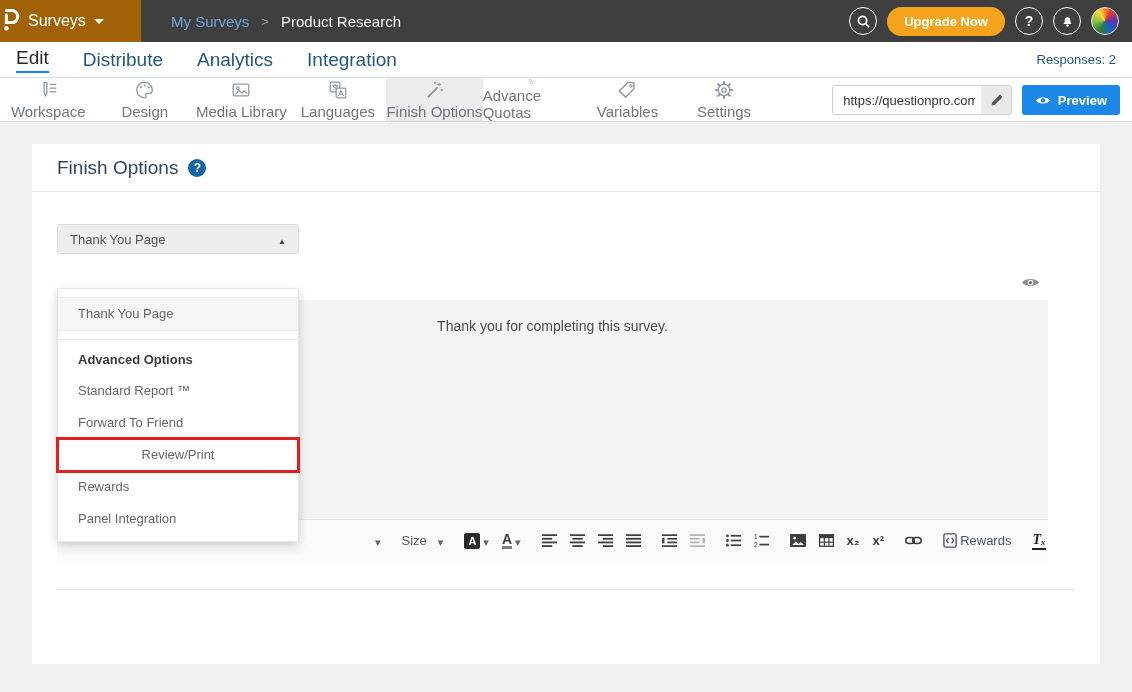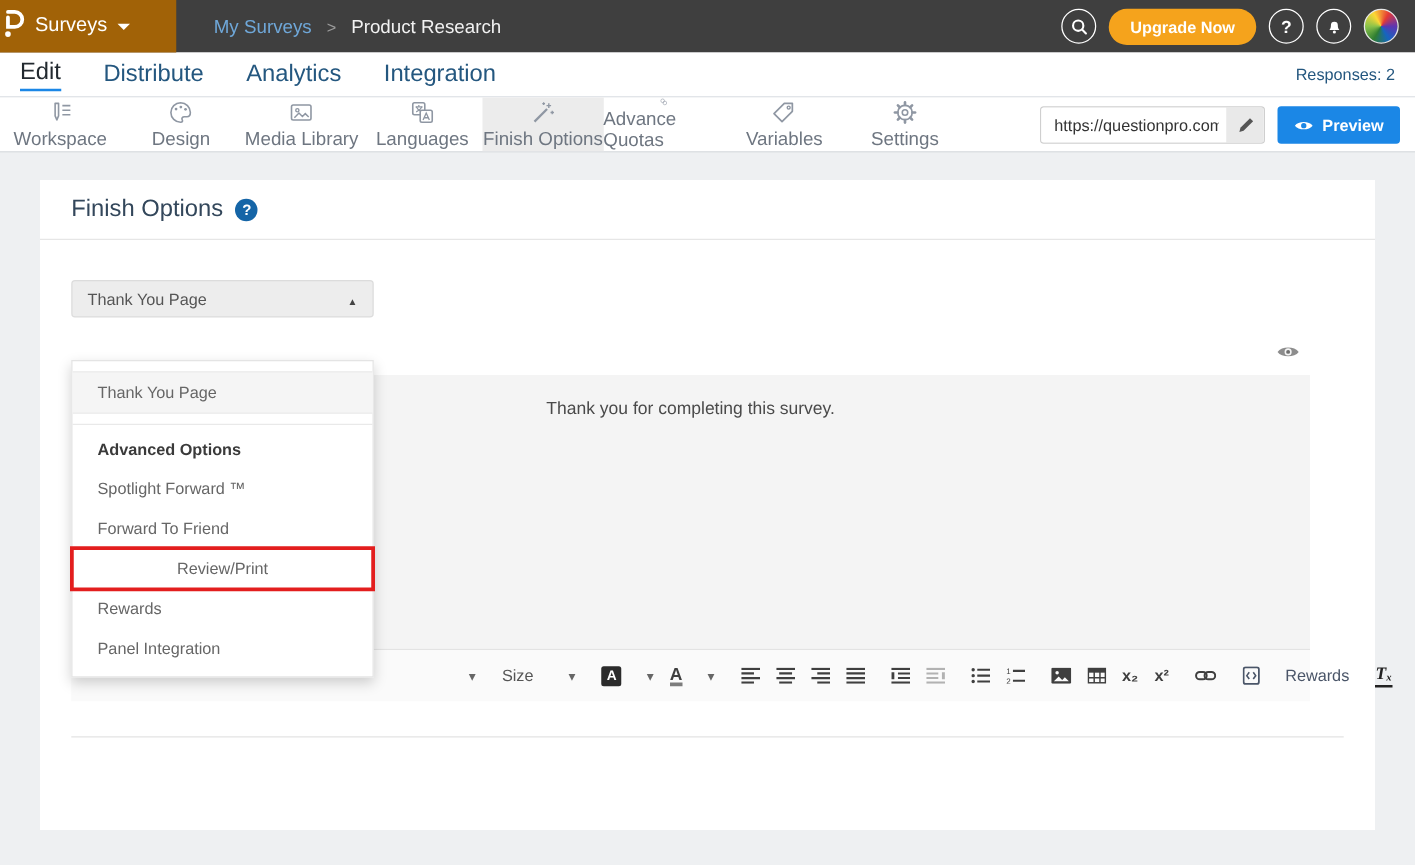"Spotlight Forward ™" div.dd-item { text: Spotlight Forward -> Standard Report }
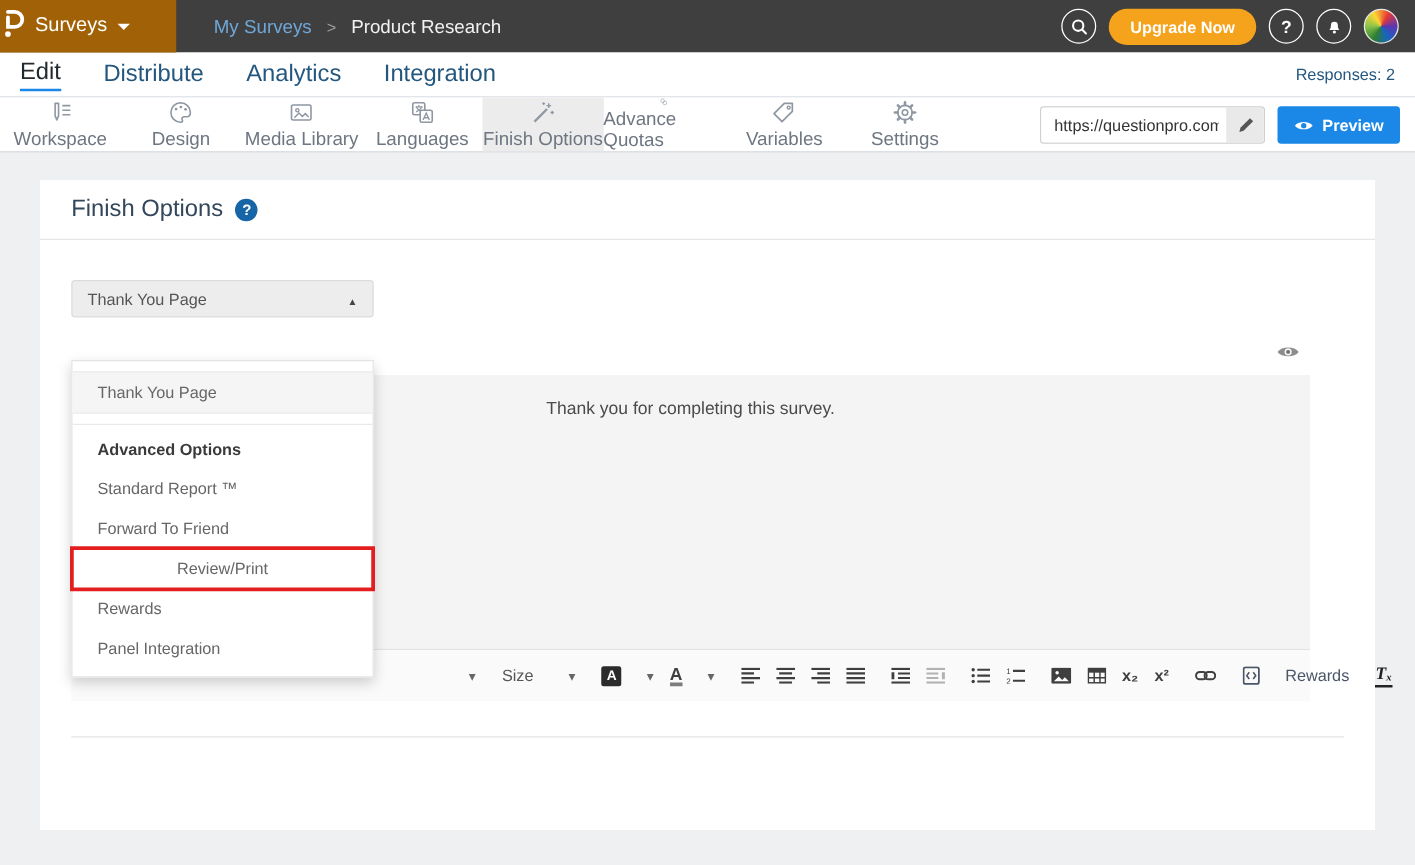"Size" .tbtn { gap: 20px -> 3px }
